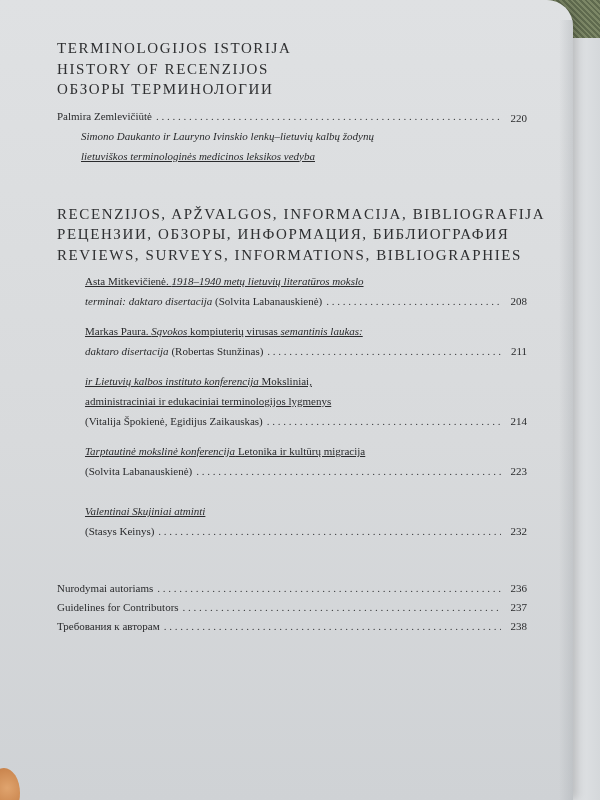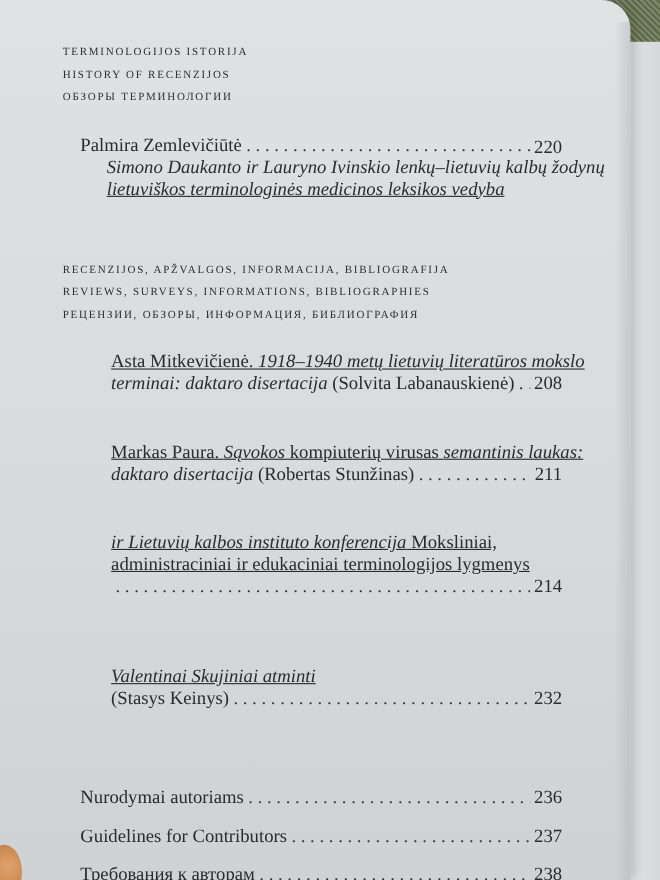"TERMINOLOGIJOS ISTORIJA" .heading-line { font-size: 10px -> 15px }
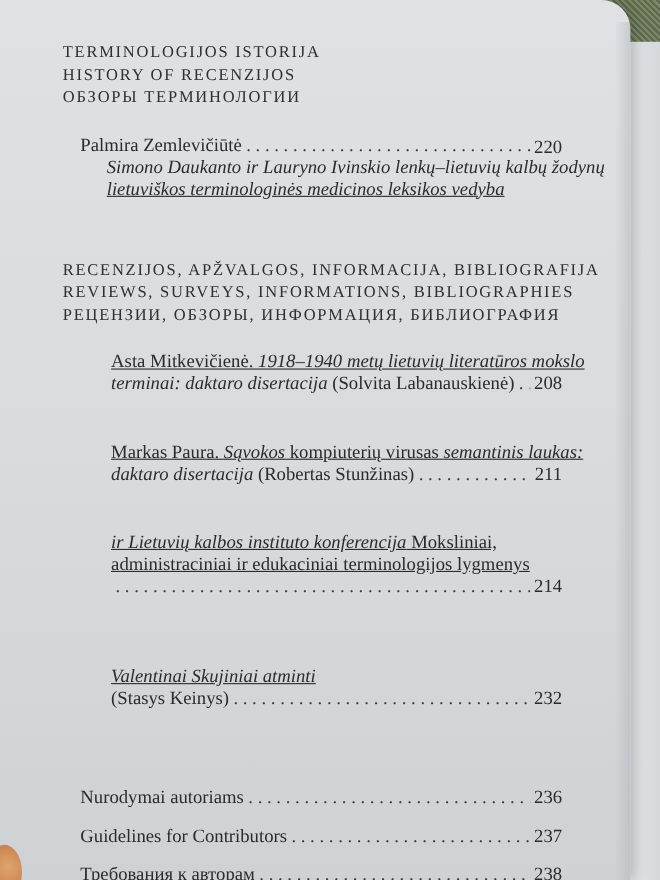"Palmira Zemlevičiūtė" .entry { font-size: 17px -> 11px; margin: 16px -> 0 }
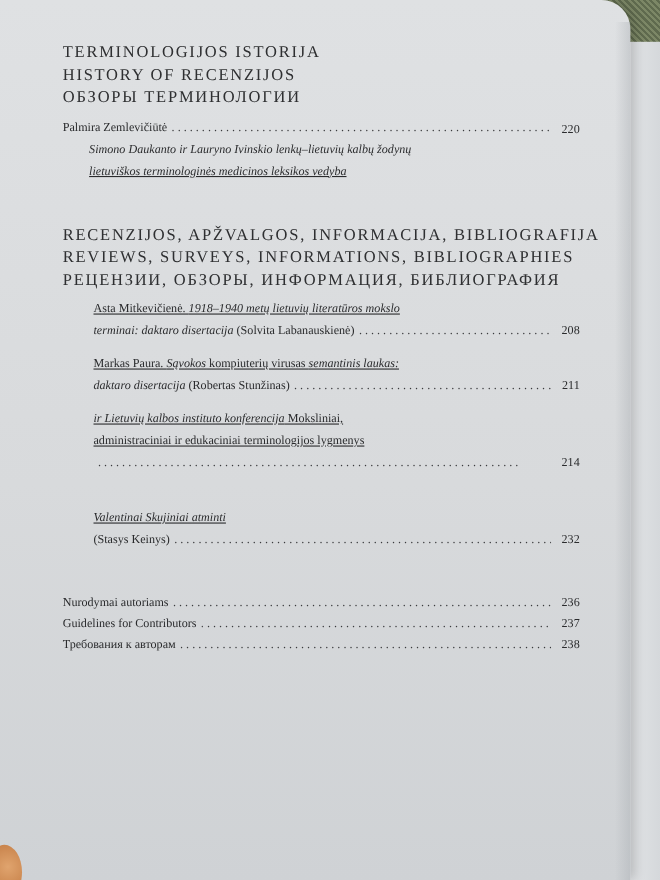"REVIEWS, SURVEYS, INFORMATIONS," span.heading-line { order: before "РЕЦЕНЗИИ, ОБЗОРЫ, ИНФОРМАЦИЯ," -> after "РЕЦЕНЗИИ, ОБЗОРЫ, ИНФОРМАЦИЯ," }
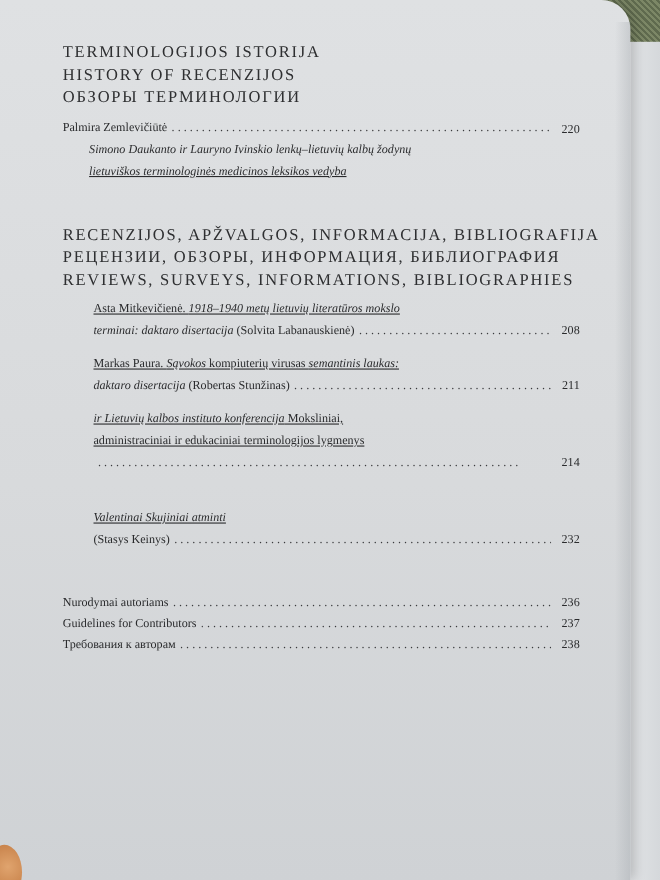"(Vitalija Špokienė, Egidijus Zaikauskas)" span { html: none -> <span>(Vitalija Špokienė, Egidijus Zaikauskas)</span> }
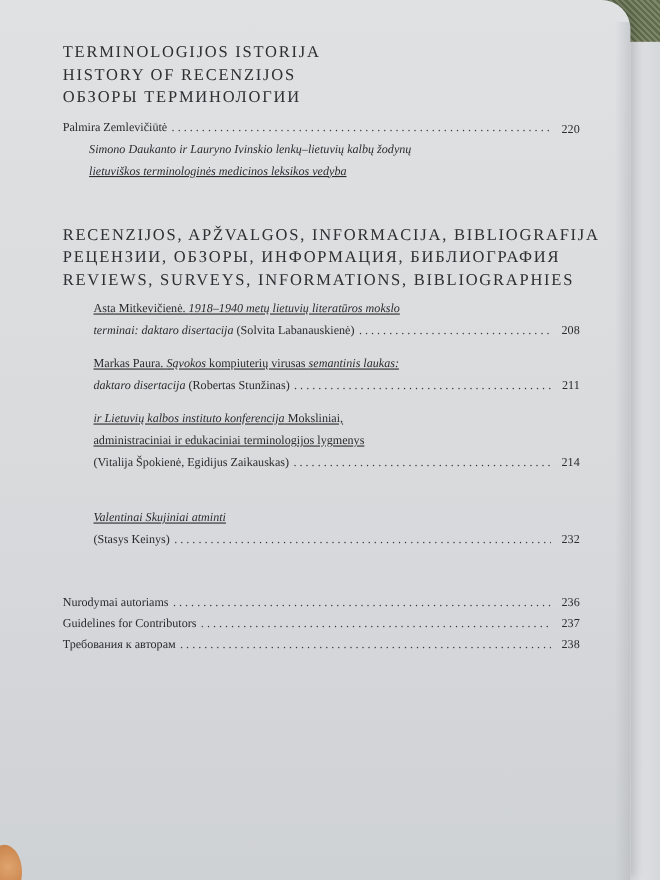"Tarptautinė mokslinė konferencija" div.entry { html: none -> <div> <span><i>Tarptautinė mokslinė konferencija</i><span> Letonika ir kultūrų migracija</span></span> <div> <span>(Solvita Labanauskienė)</span> <span></span> <span>223</span> </div> </div> }
